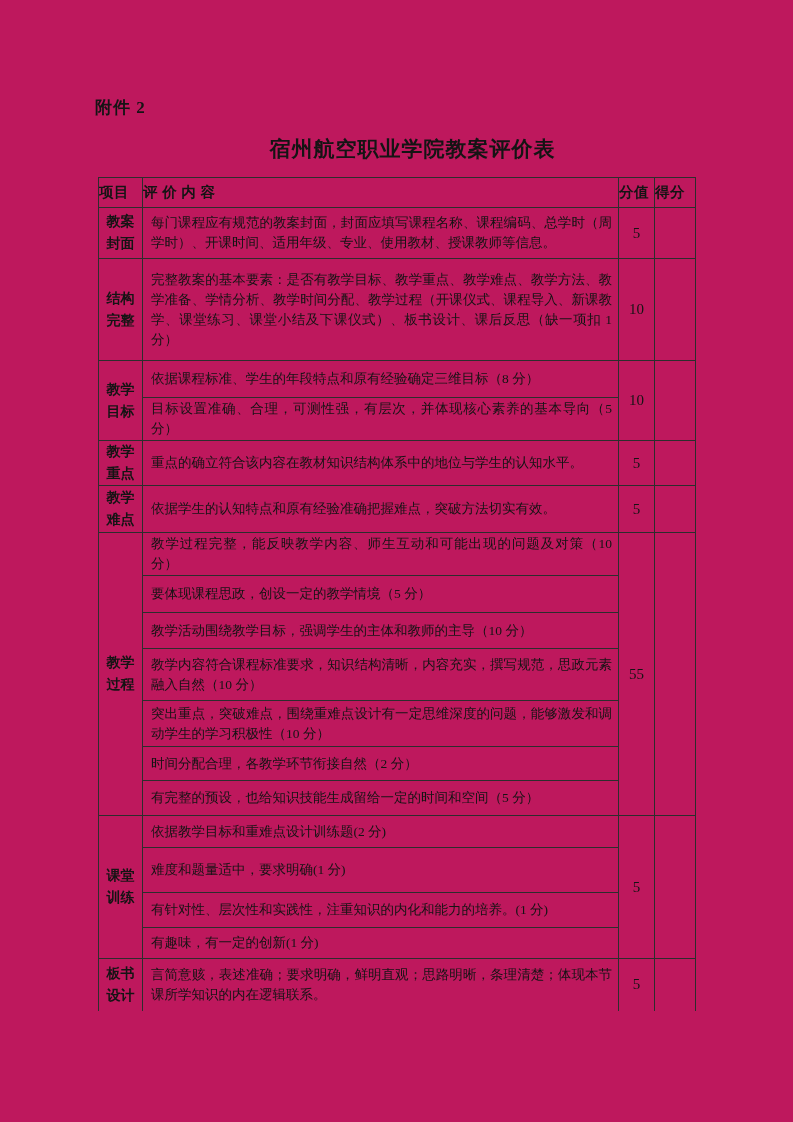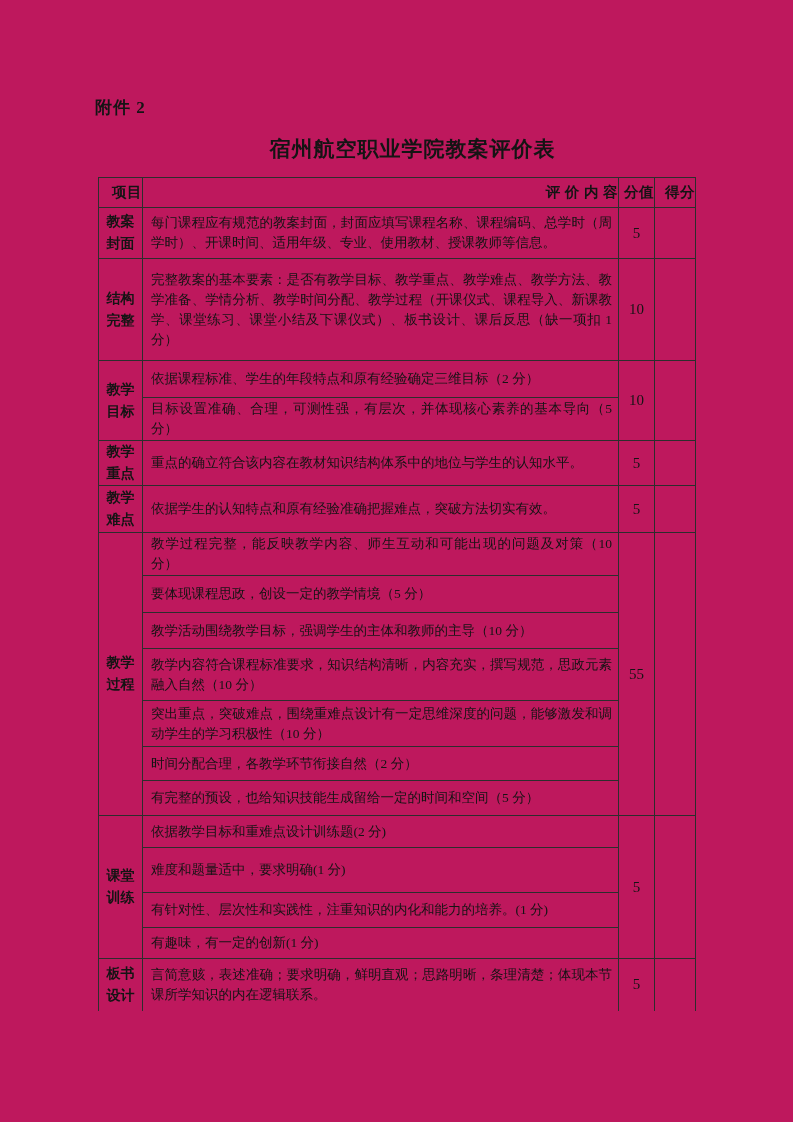"项目" th { text-align: right -> left }
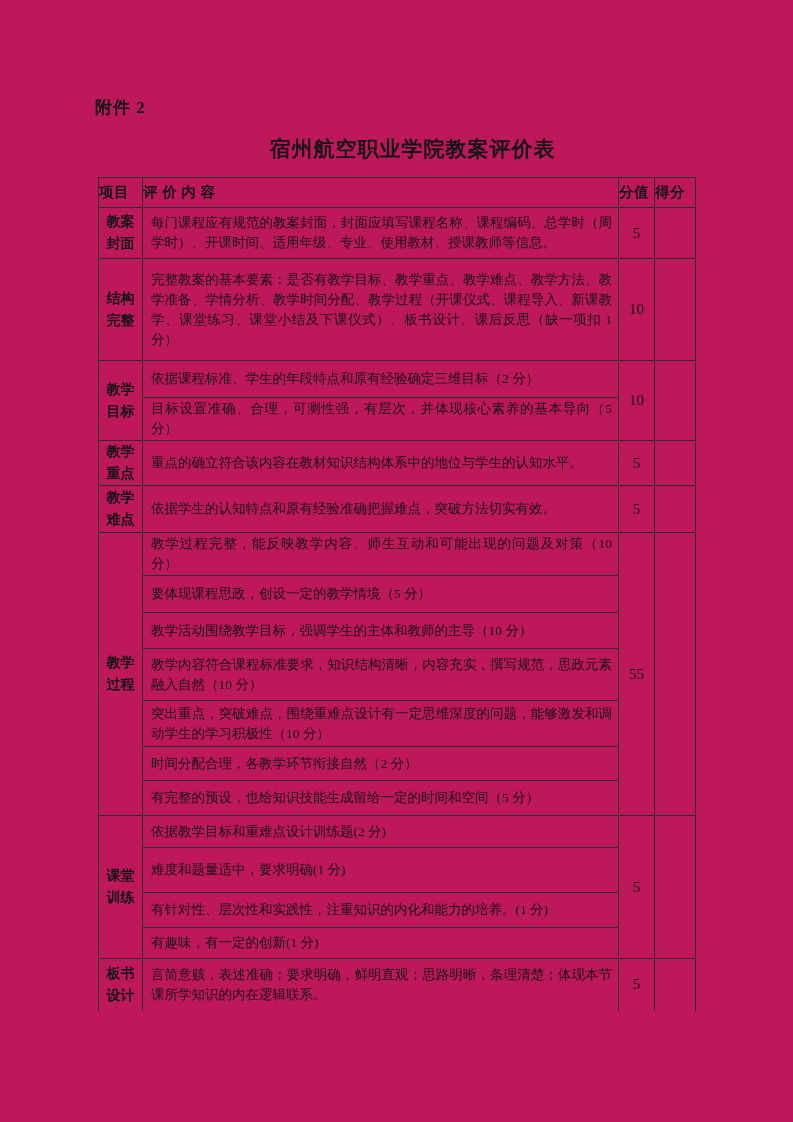"依据课程标准、学生的年段特点和原有经验确定三维目标（2 分）" td.content { text: 2 -> 8 }
